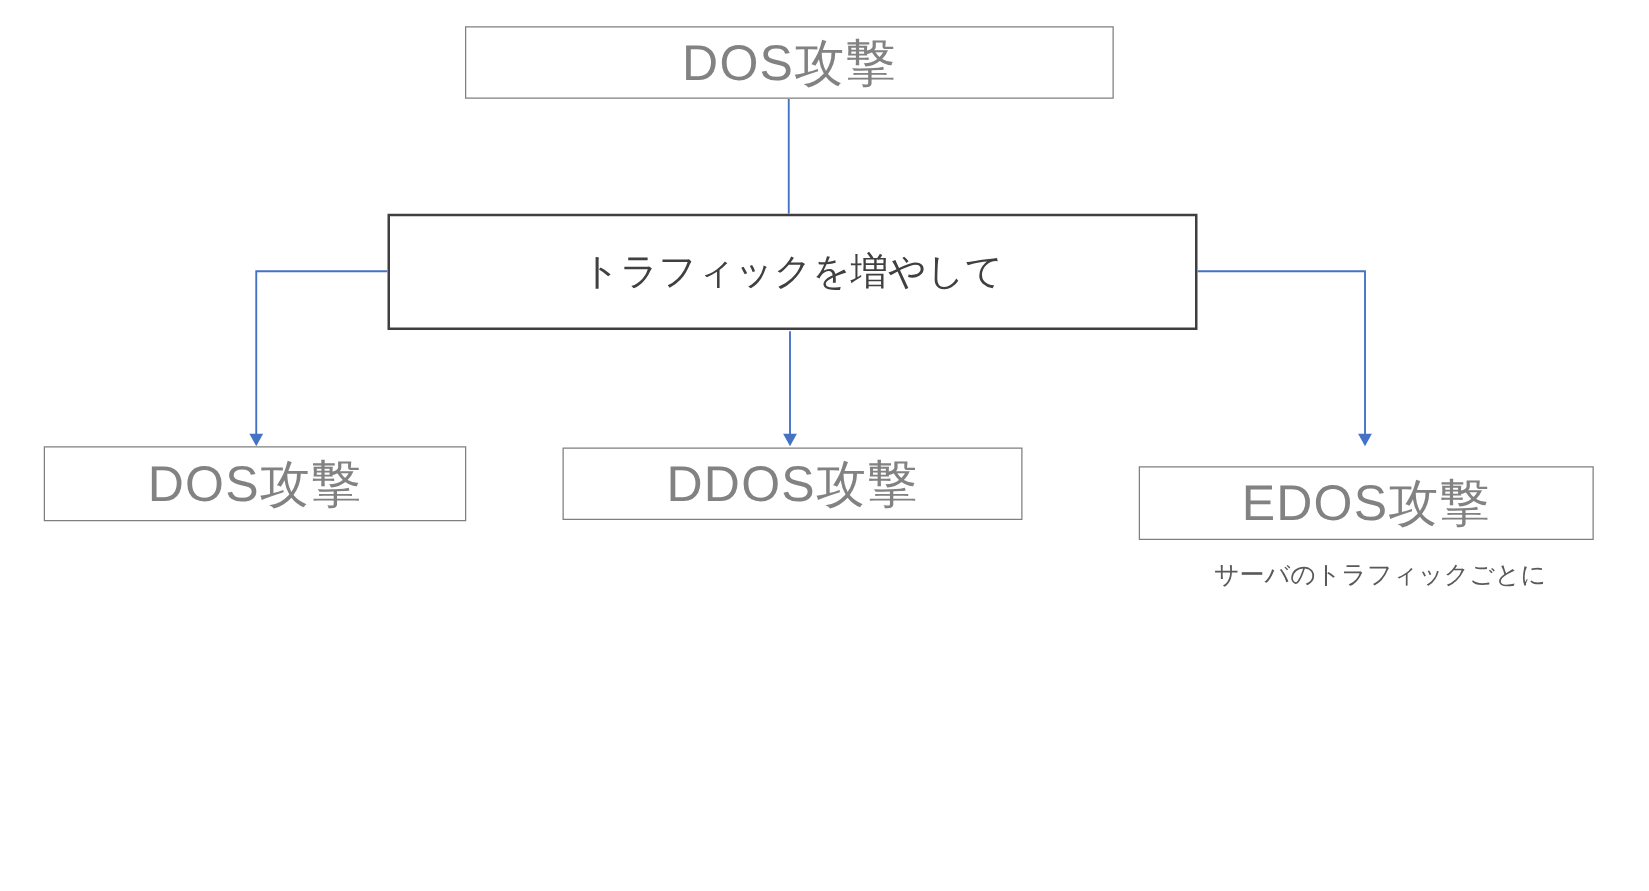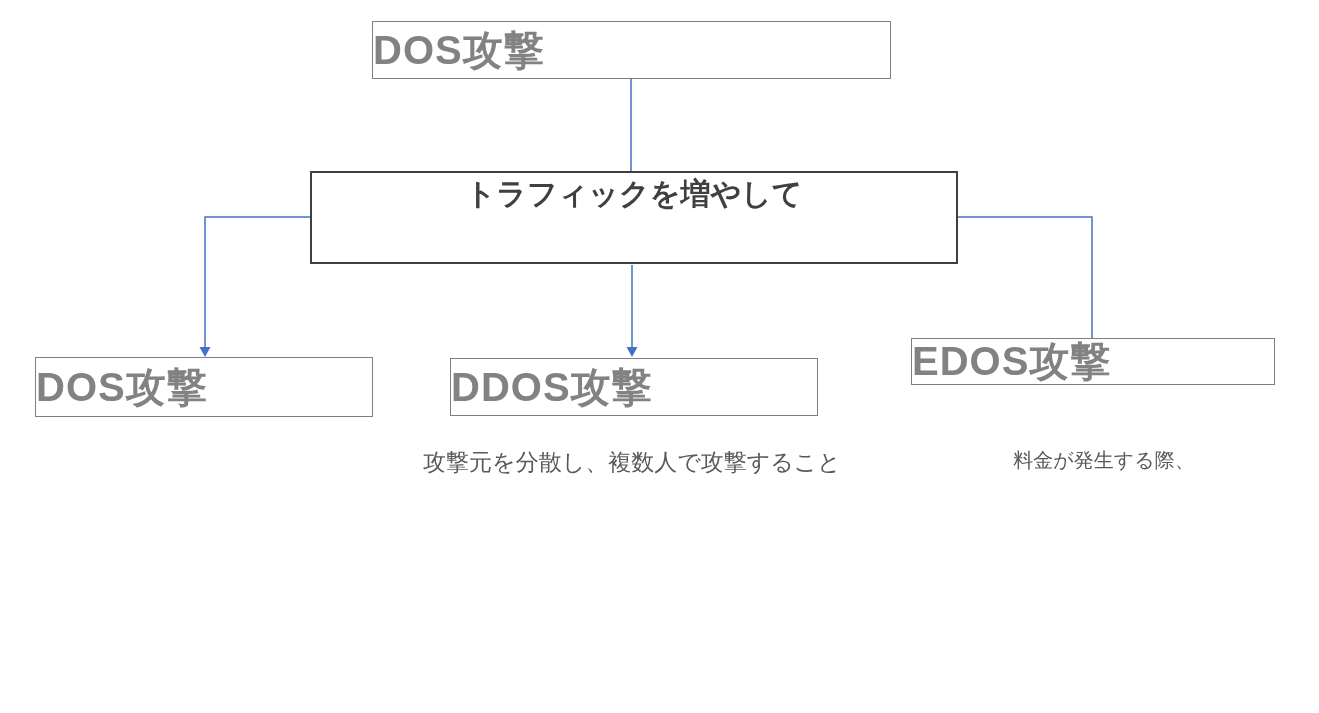"DOS攻撃" .node { font-weight: bold -> none; justify-content: none -> center }
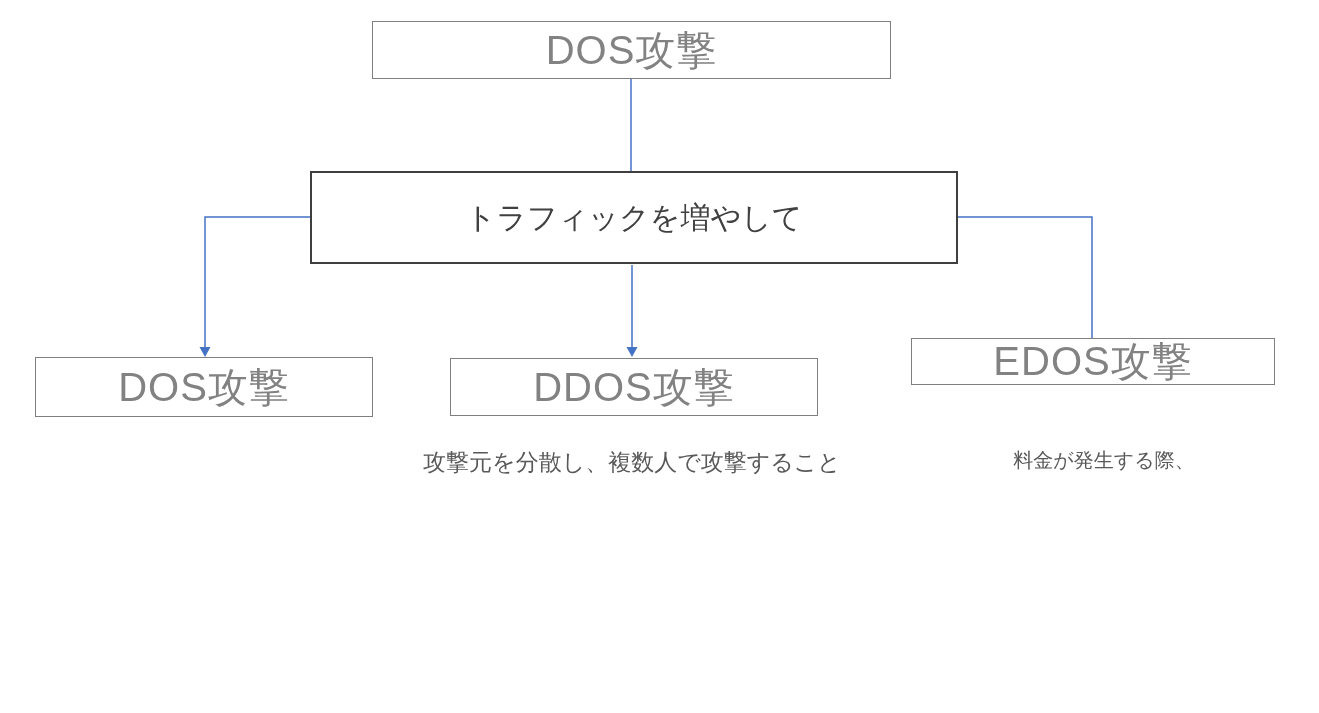"EDOS攻撃" .node.child-edos { height: 47px -> 59px; top: 338px -> 373px }
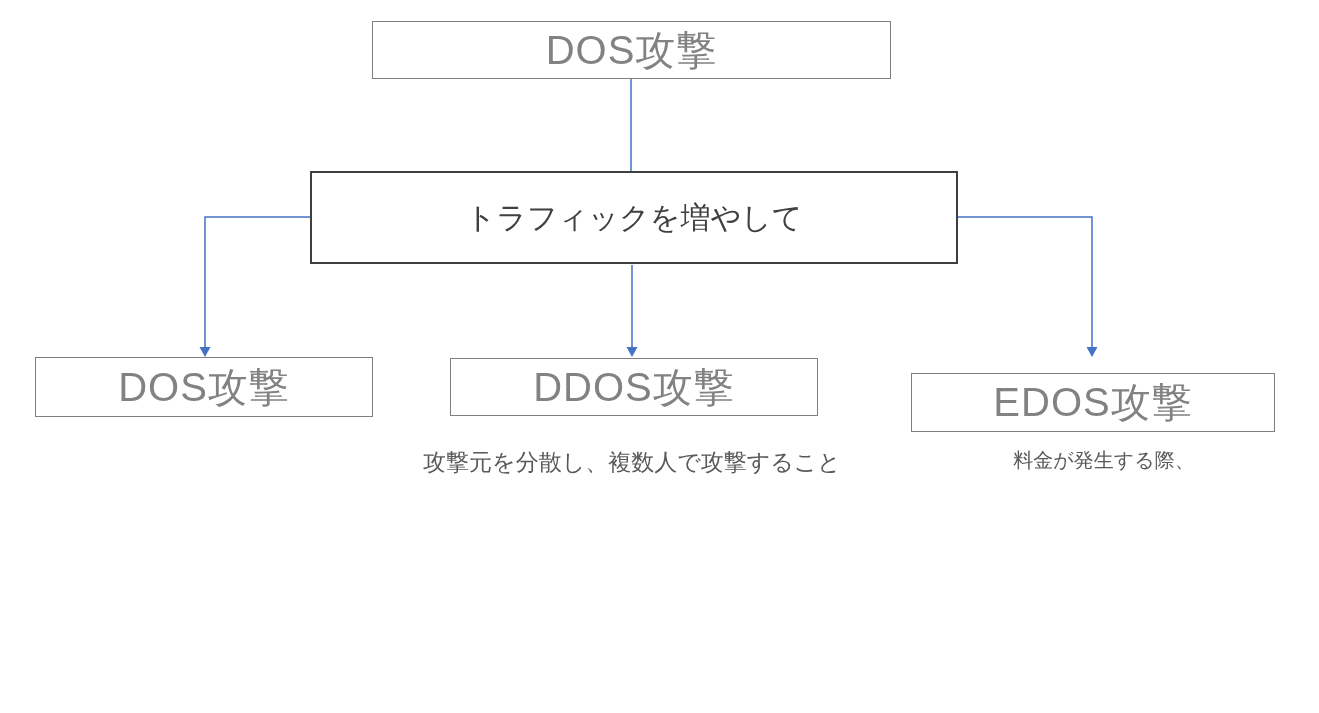"攻撃元を分散し、複数人で攻撃すること" div.description { html: <div> <div>攻撃元を分散し、複数人で攻撃すること</div> </div> -> none }
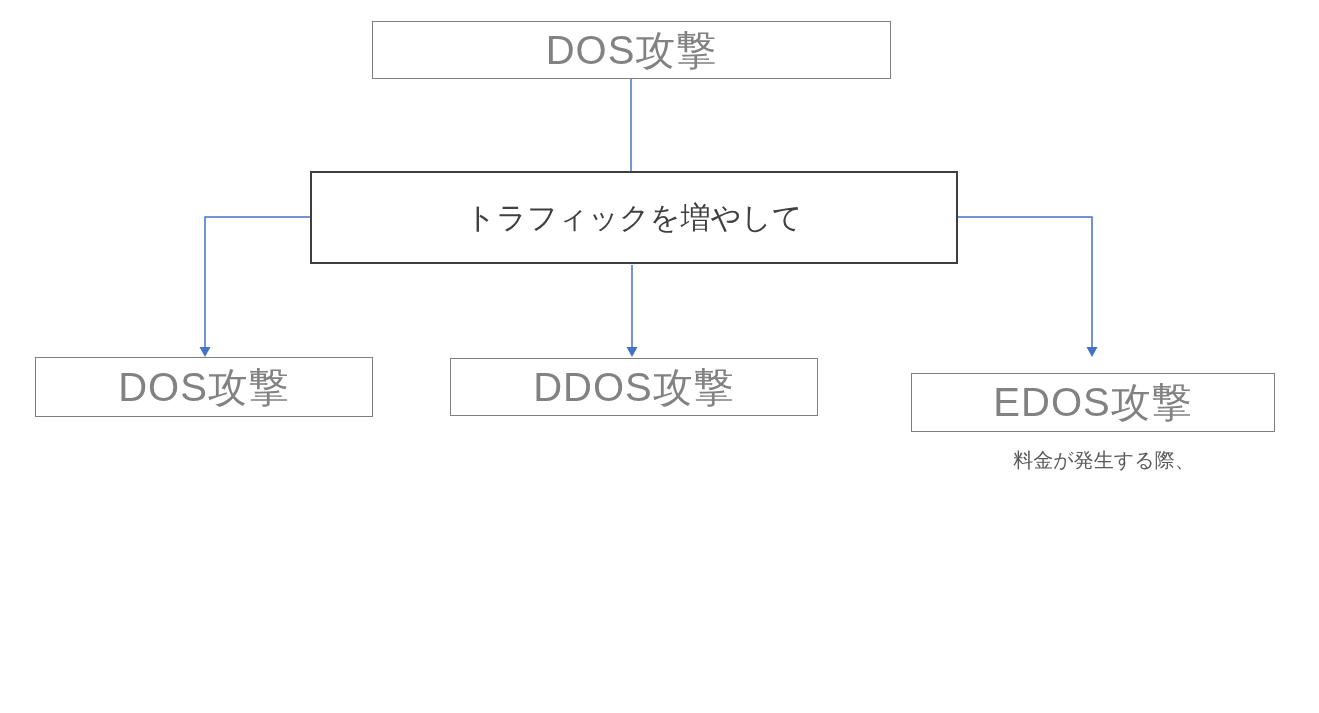"サーバのトラフィックごとに" div.desc-line { html: none -> <div>サーバのトラフィックごとに</div> }
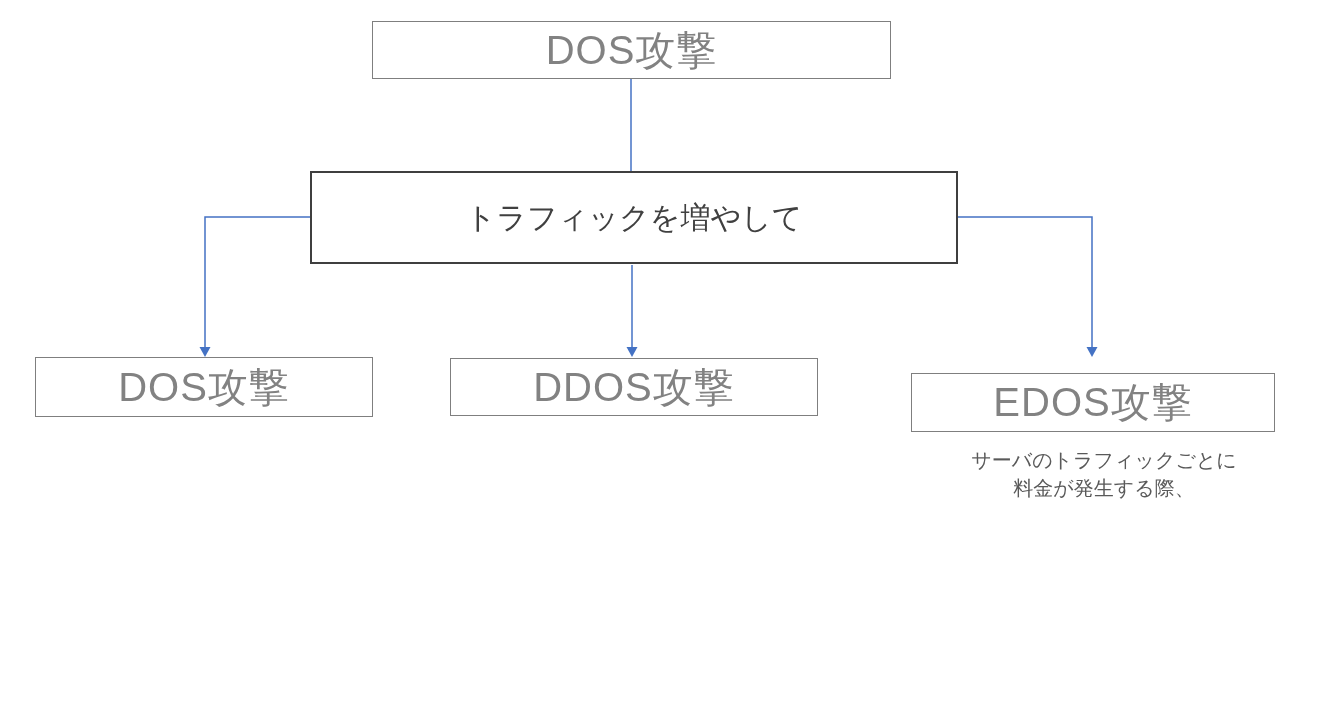"料金が発生する際、" div.desc-line { html: <div>料金が発生する際、</div> -> none }
